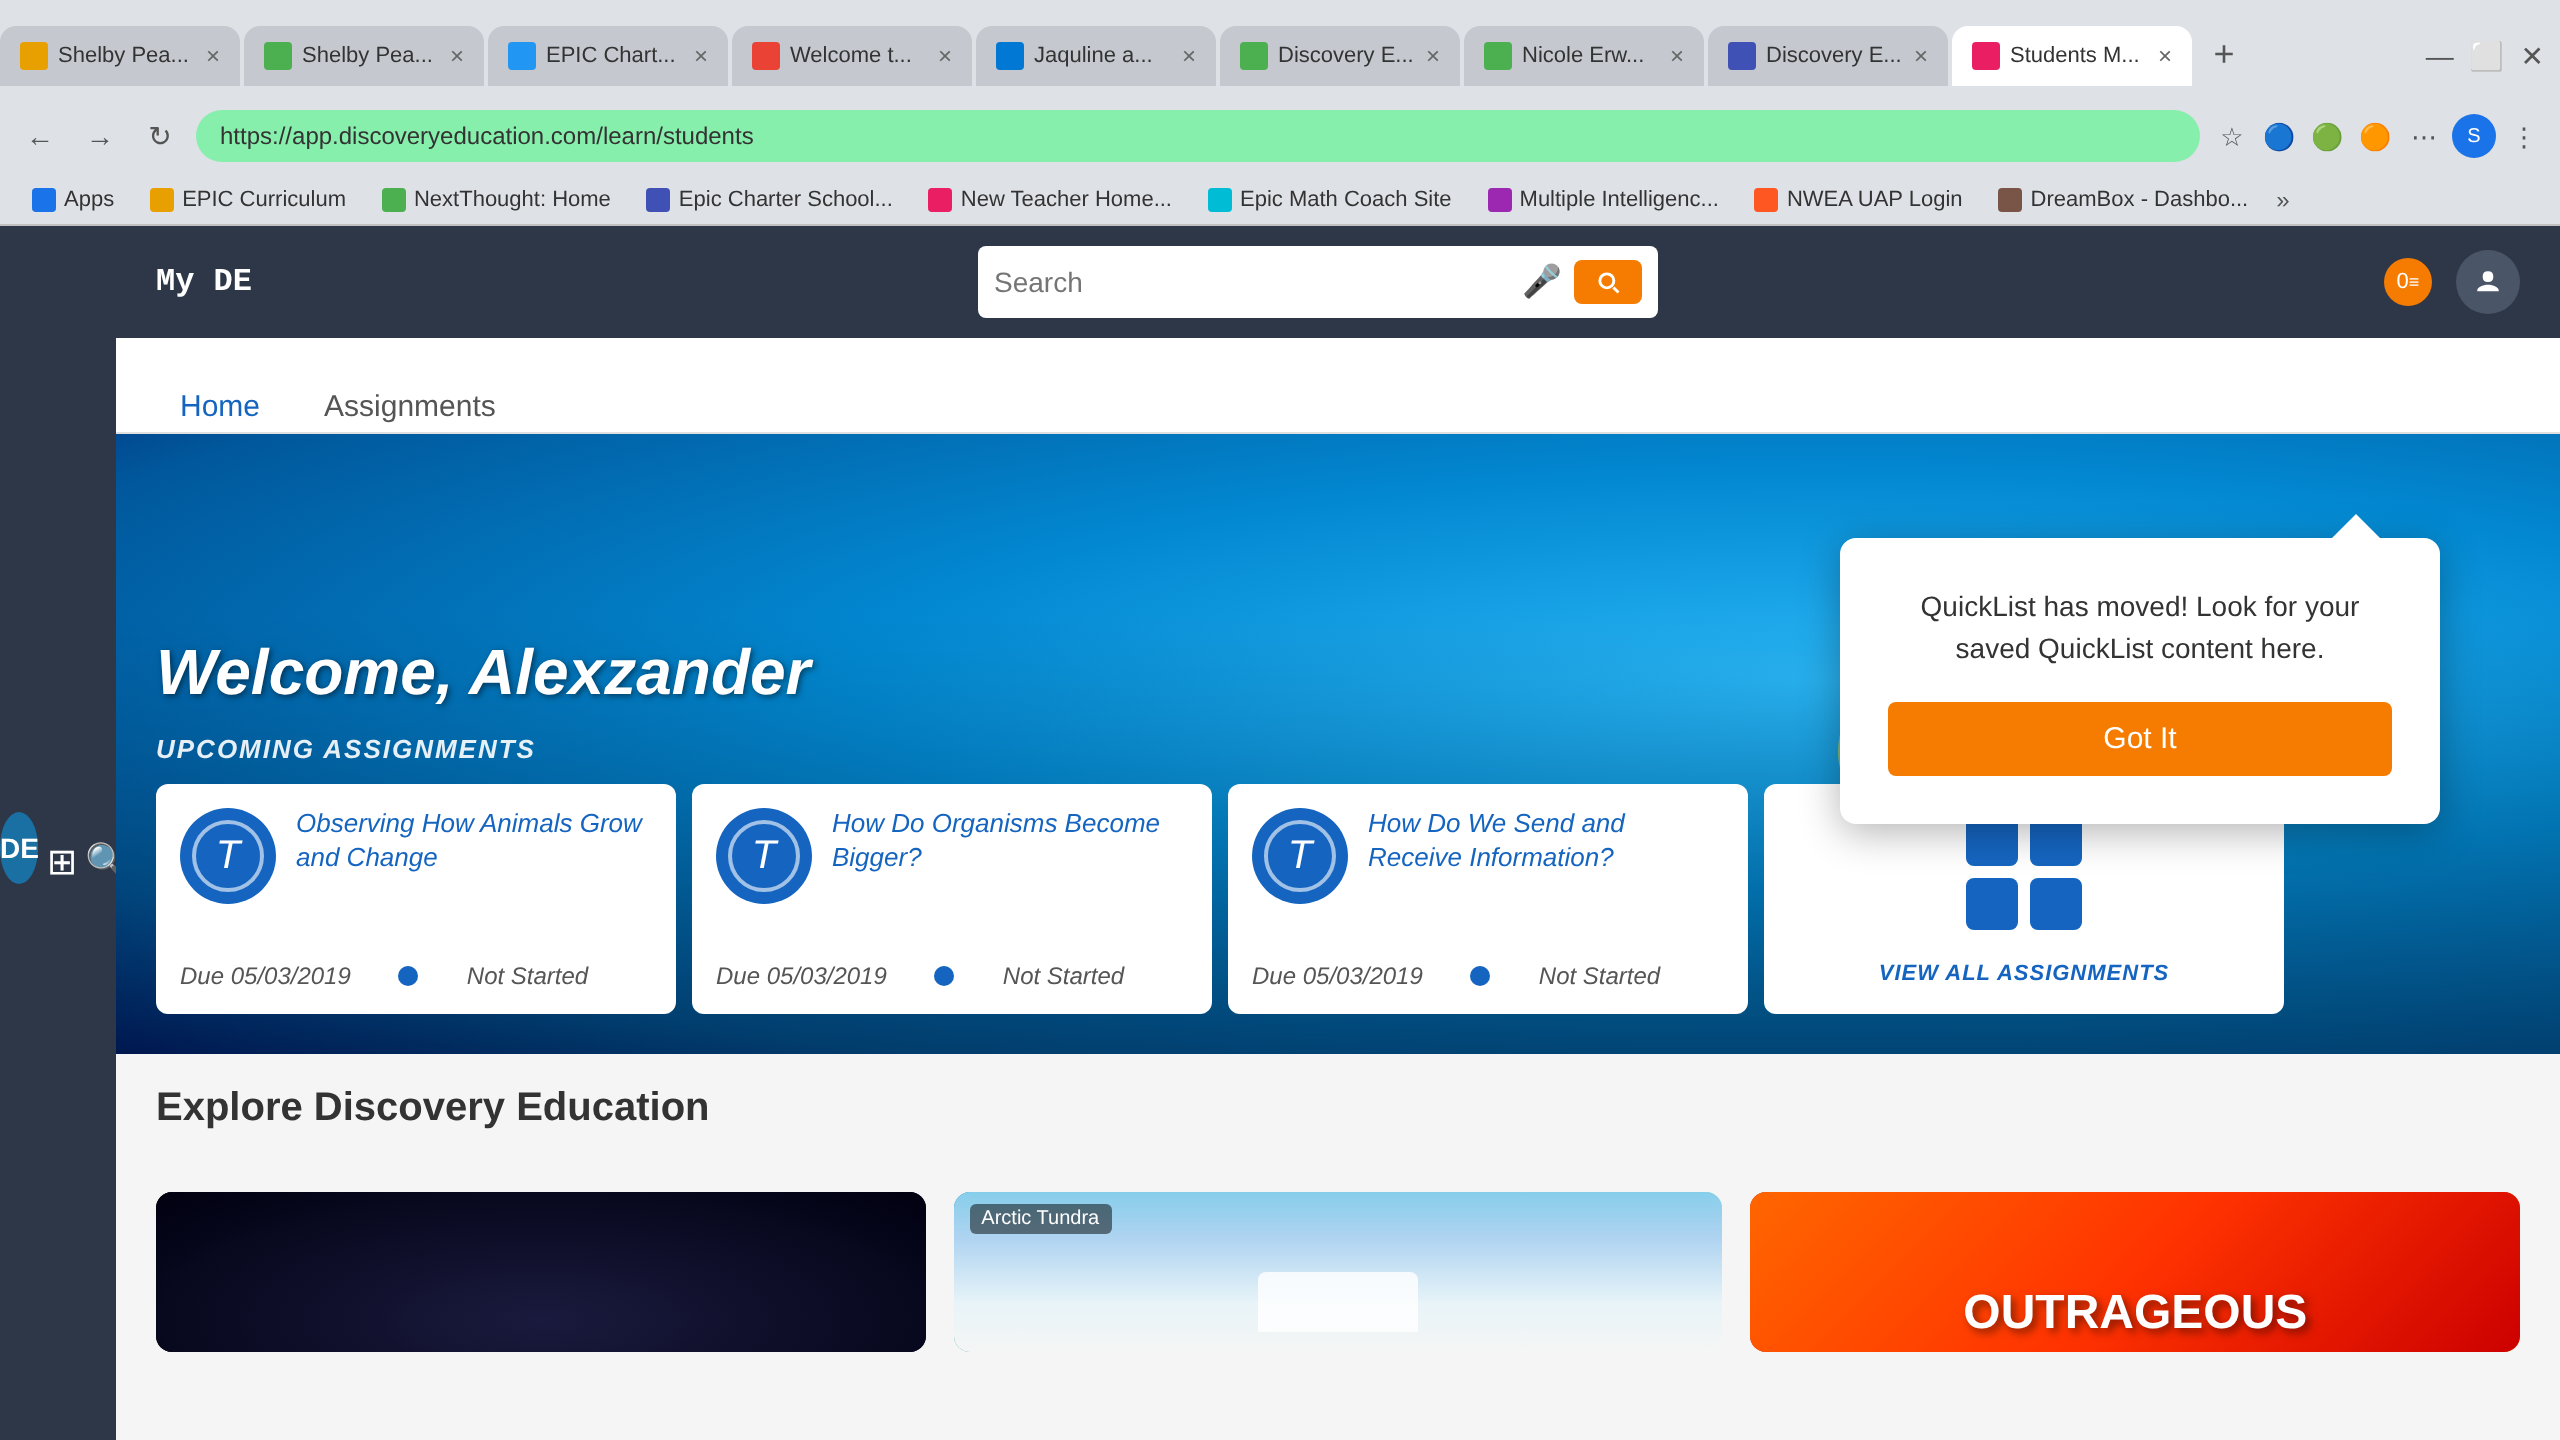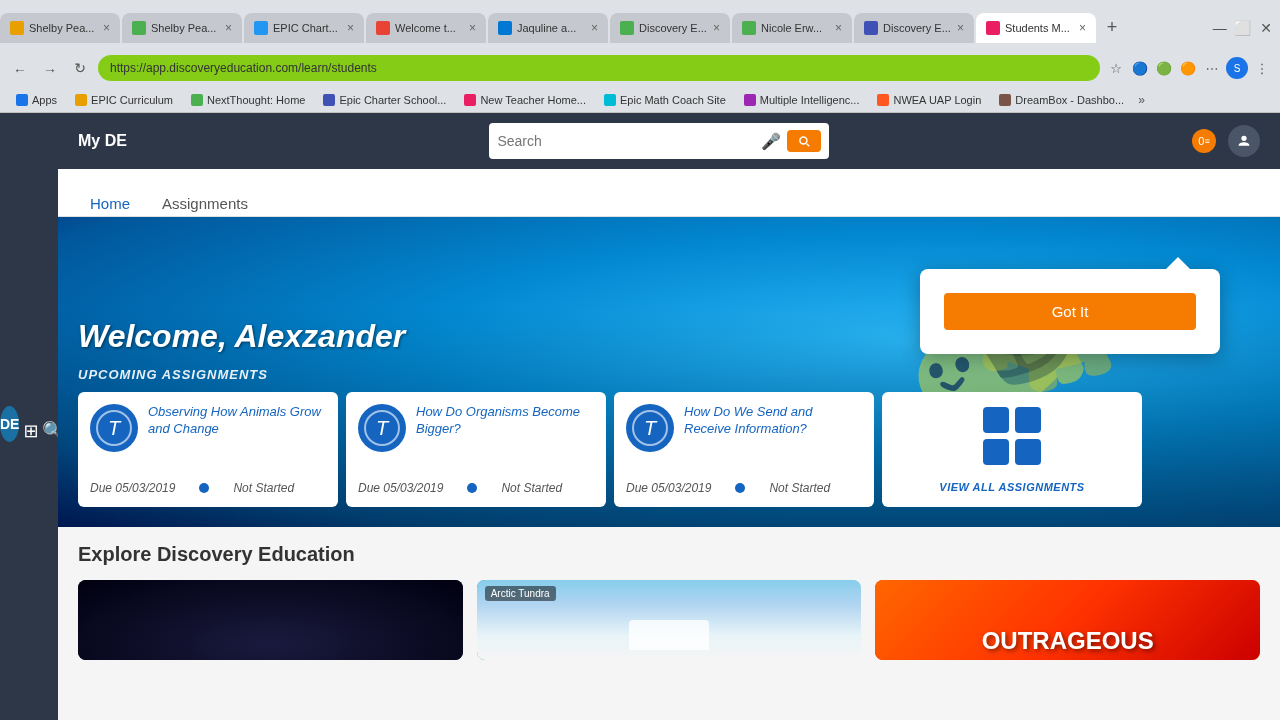"https://app.discoveryeducation.com/learn" .address-input { background: #84cc16 -> #86efac }
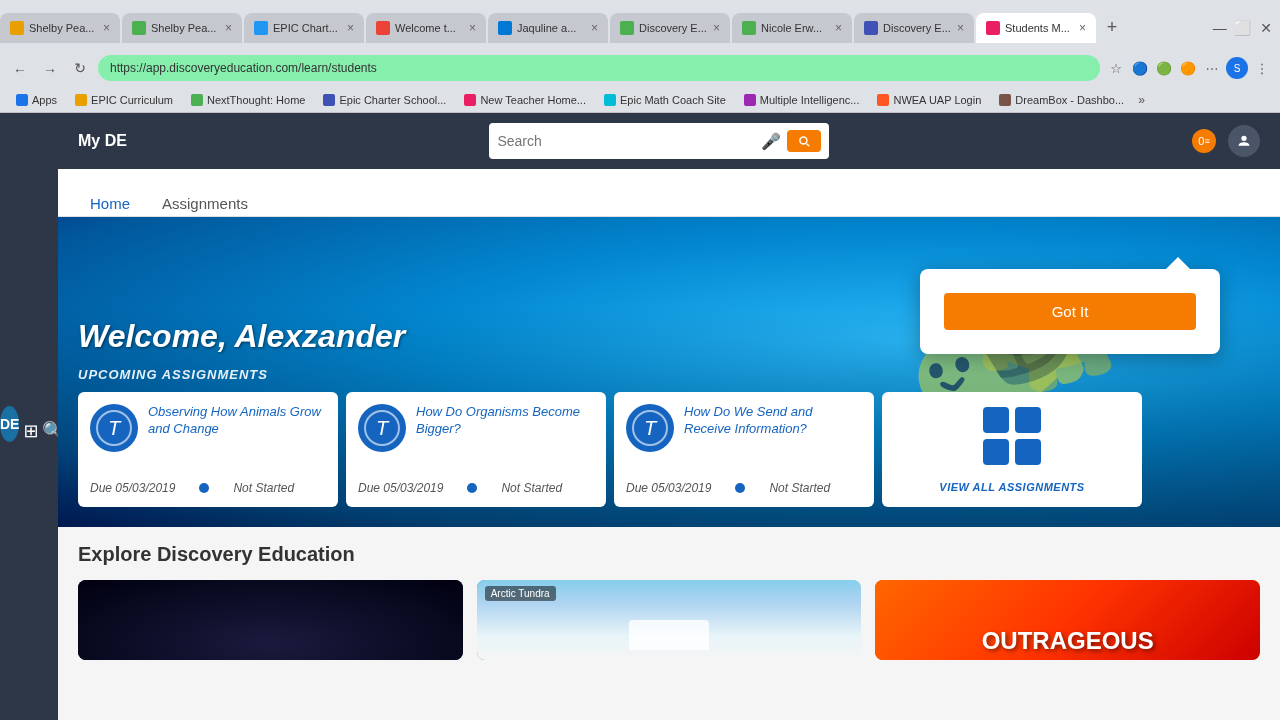"My DE" .top-nav-left { font-family: none -> Liberation Mono, monospace }
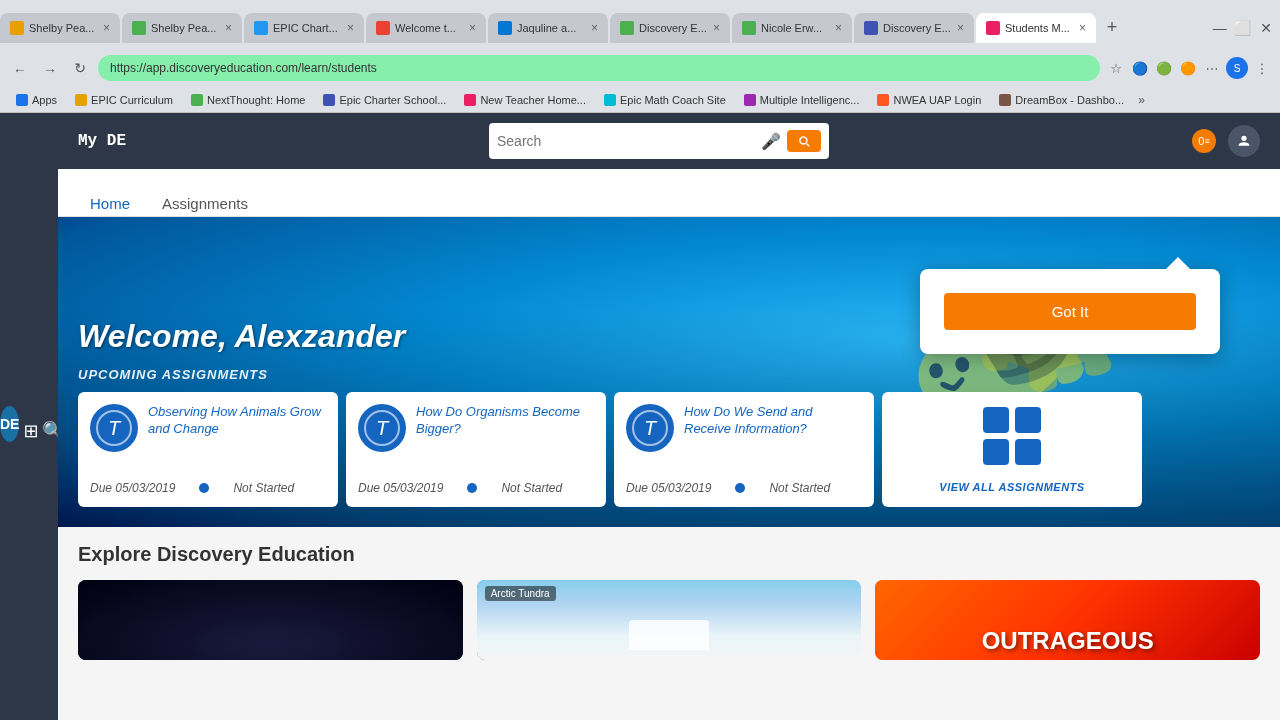"QuickList has moved! Look for" div.quicklist-text { html: none -> <div>QuickList has moved! Look for your saved QuickList content here.</div> }
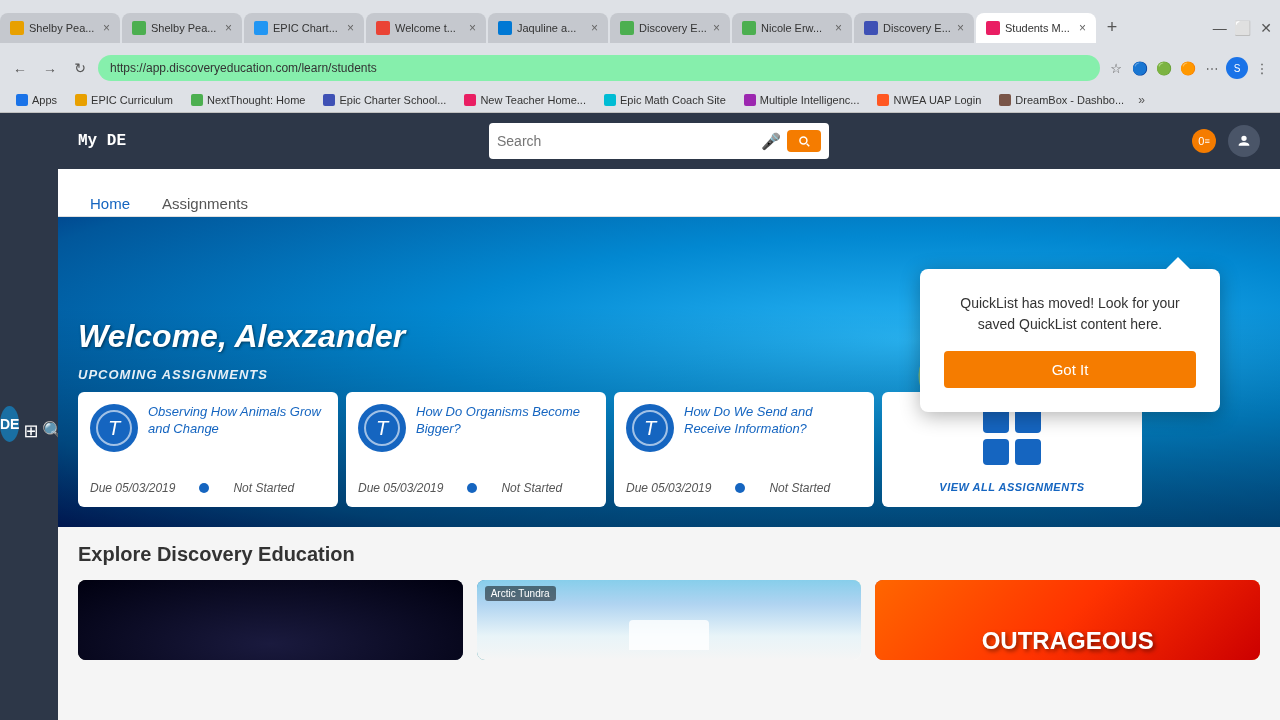"Explore Discovery Education" .explore-title { margin-bottom: 14px -> 30px }
